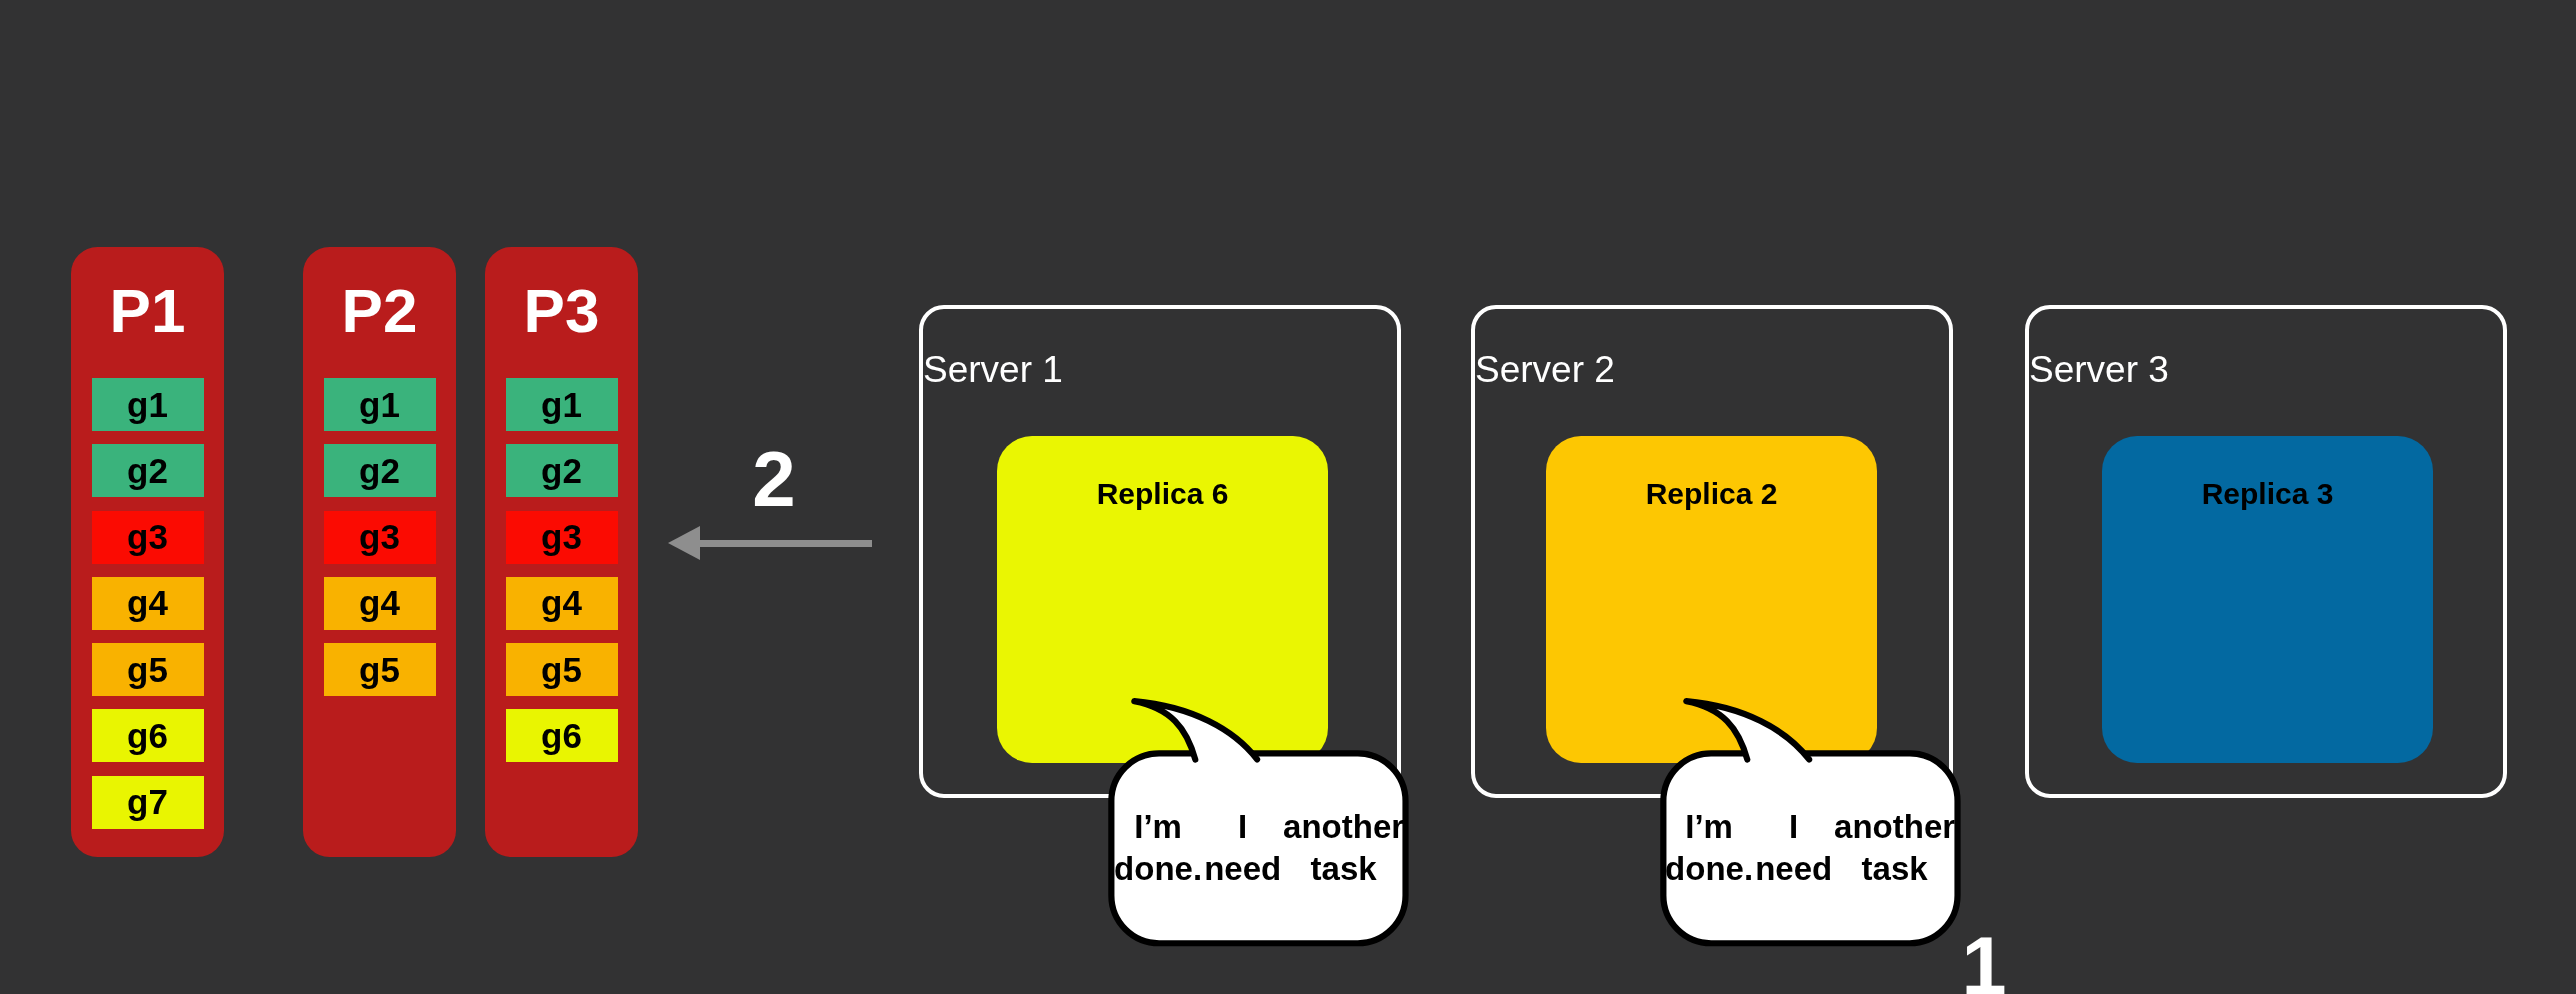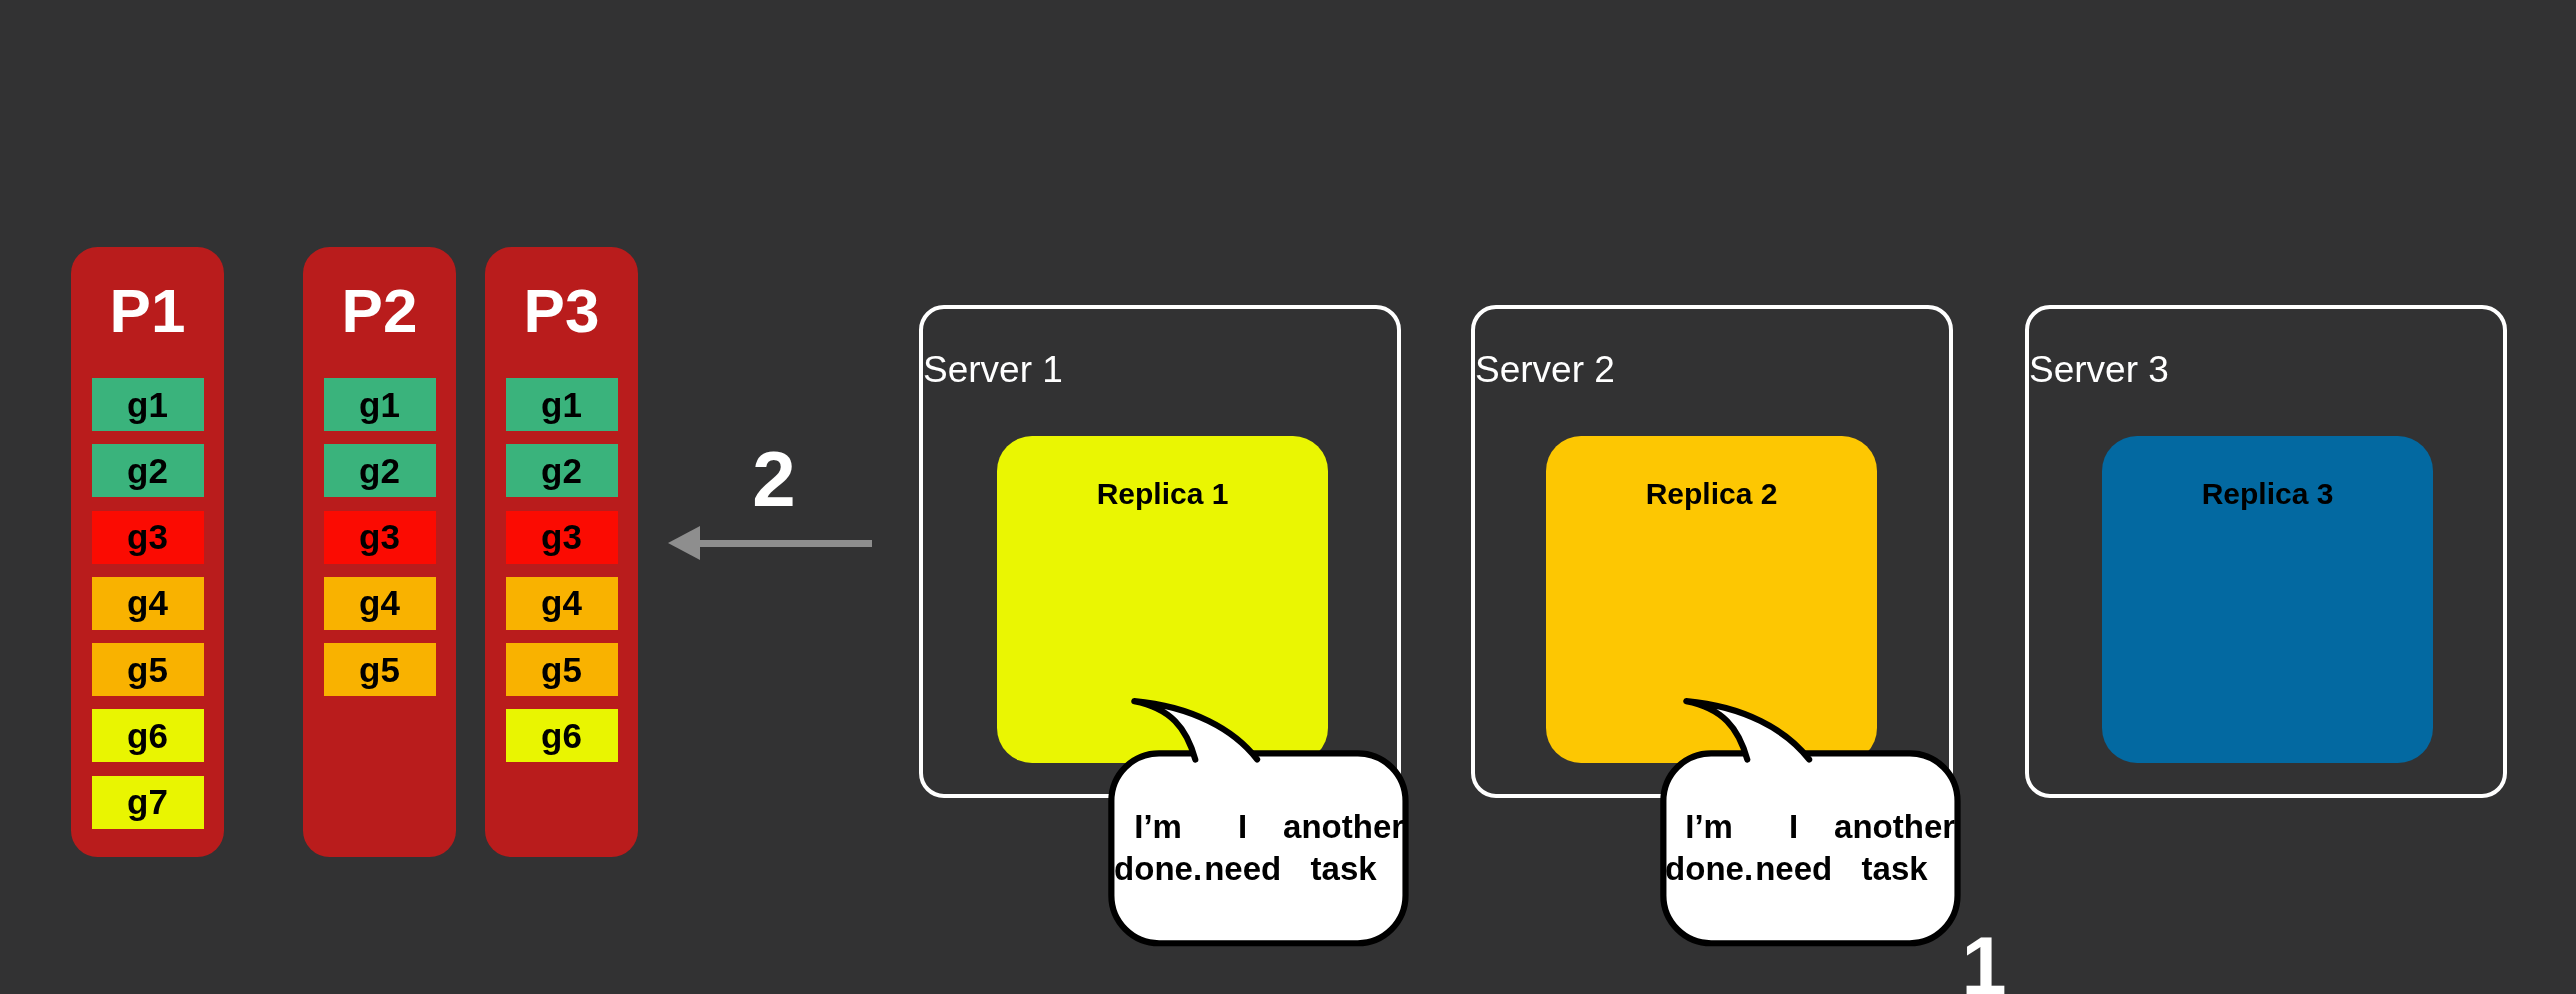"Replica 1" div.replica-label { text: 1 -> 6 }
